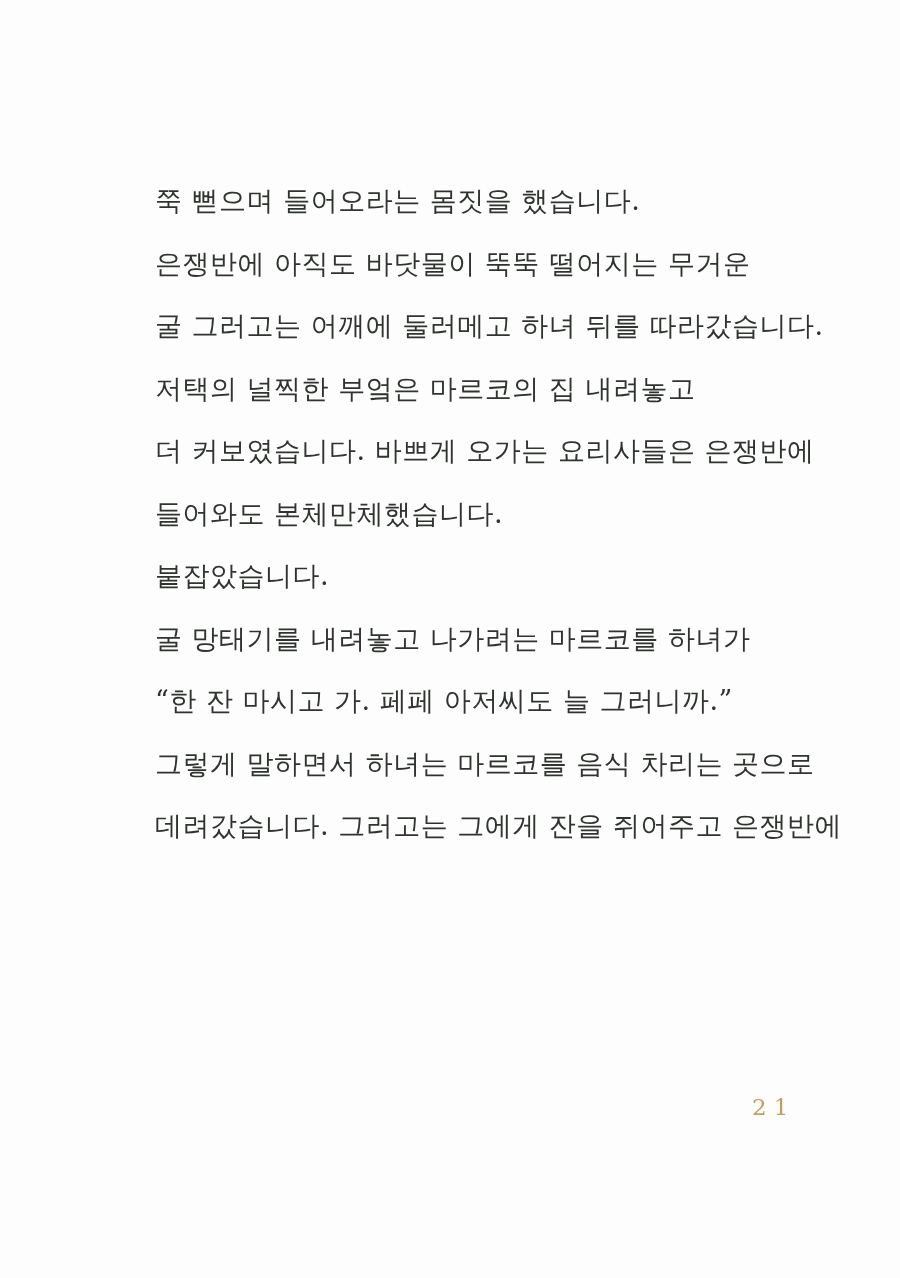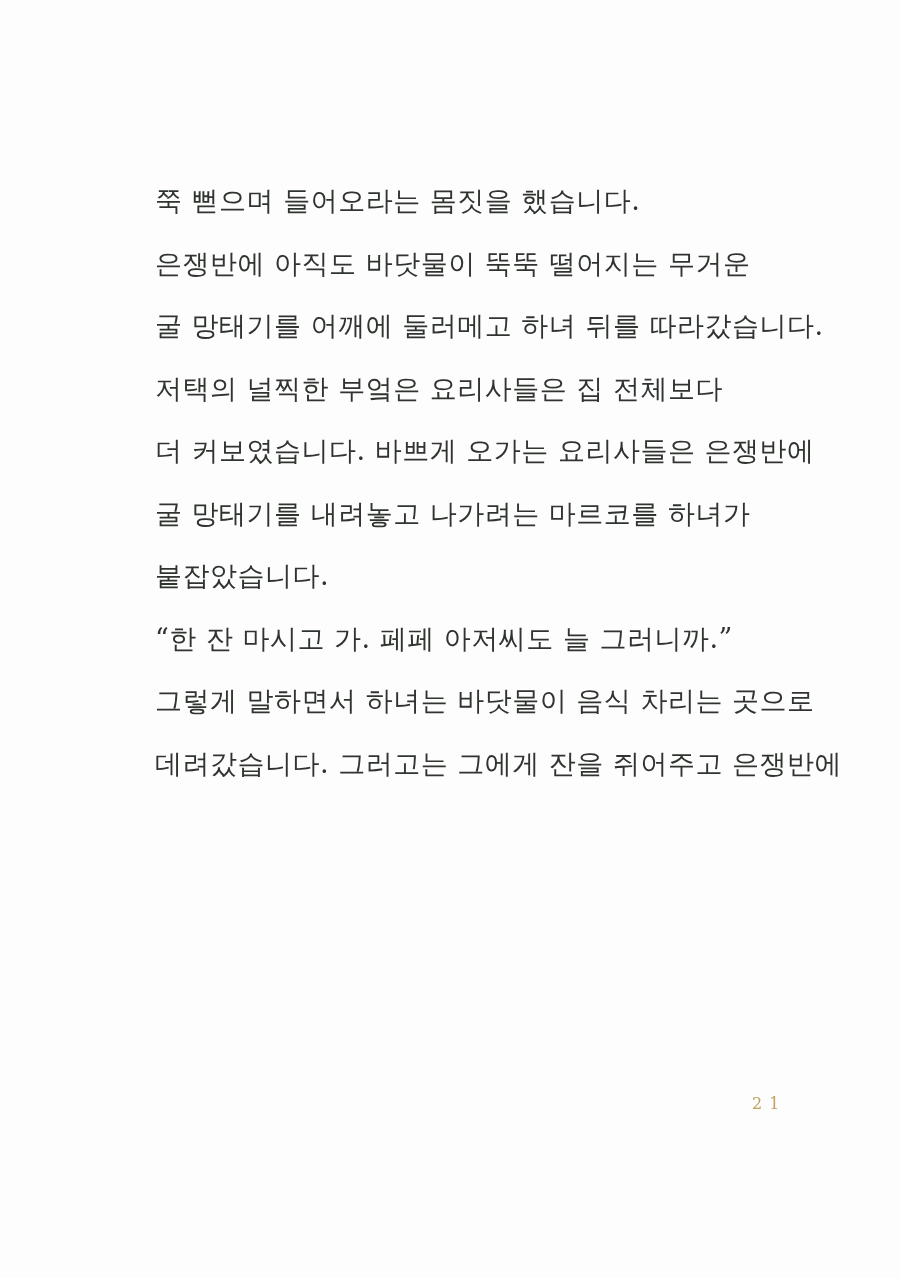"굴 망태기를 어깨에 둘러메고 하녀" p { text: 망태기를 -> 그러고는 }
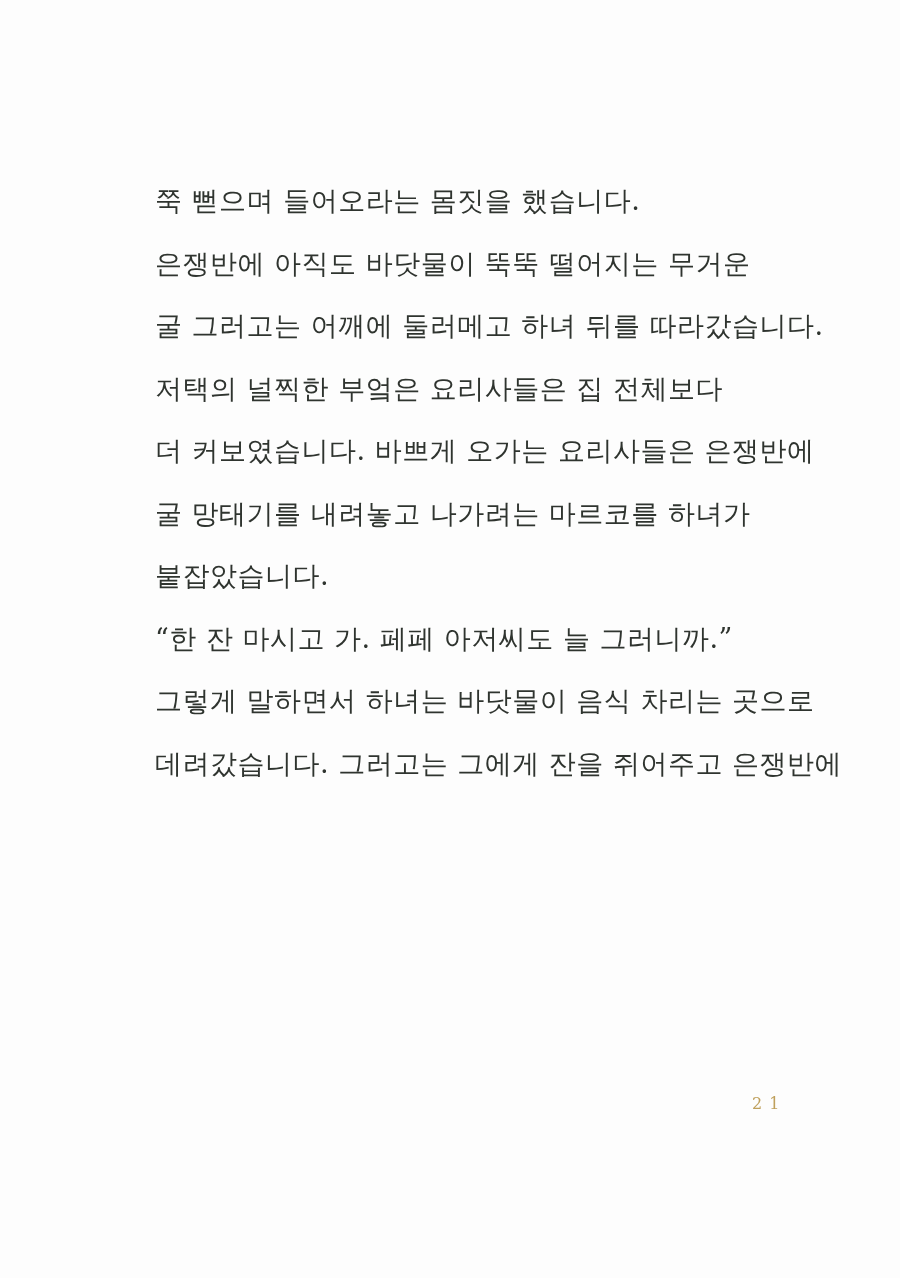"저택의 널찍한 부엌은 요리사들은 집" p { text: 요리사들은 집 전체보다 -> 마르코의 집 내려놓고 }
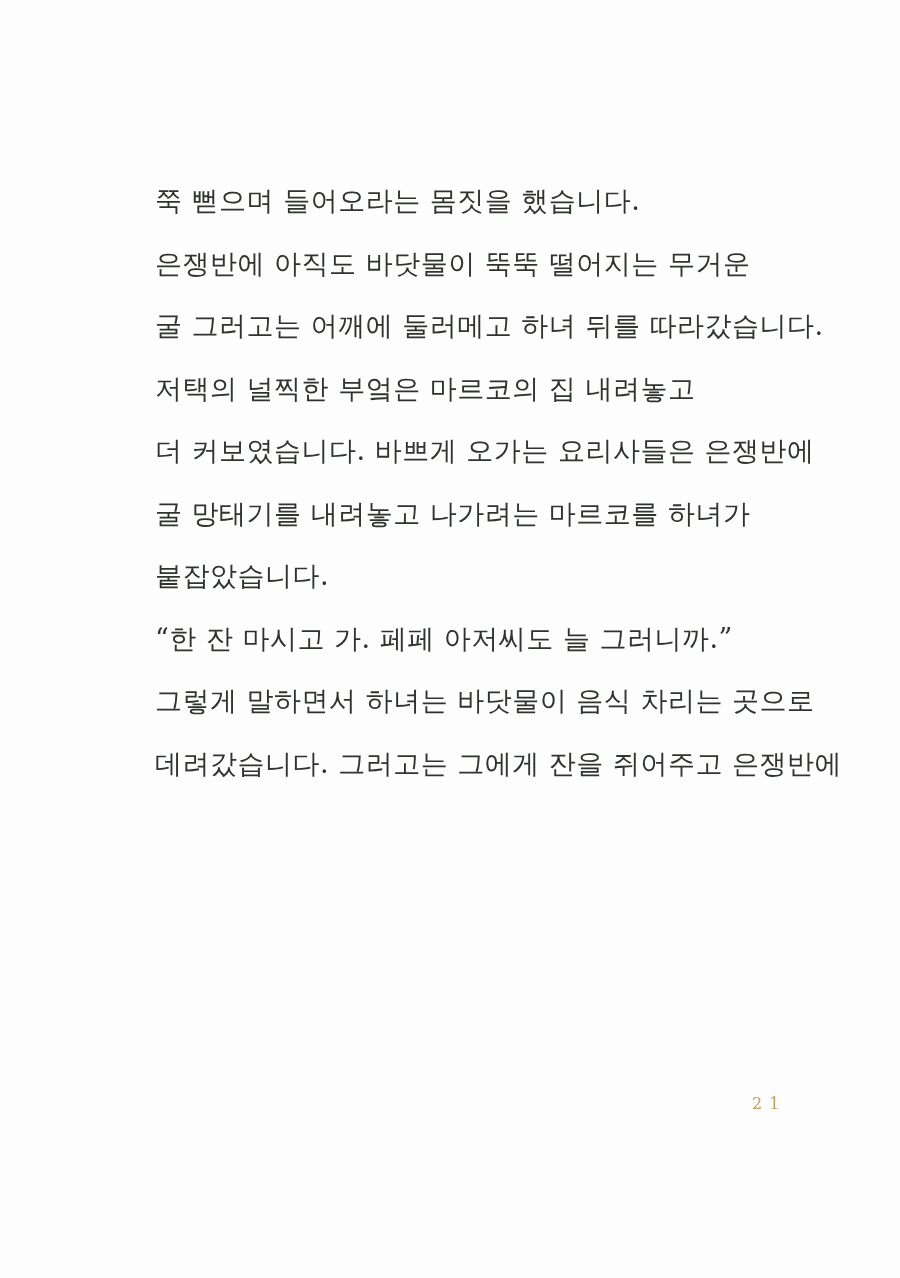"들어와도 본체만체했습니다." p { html: none -> <p>들어와도 본체만체했습니다.</p> }
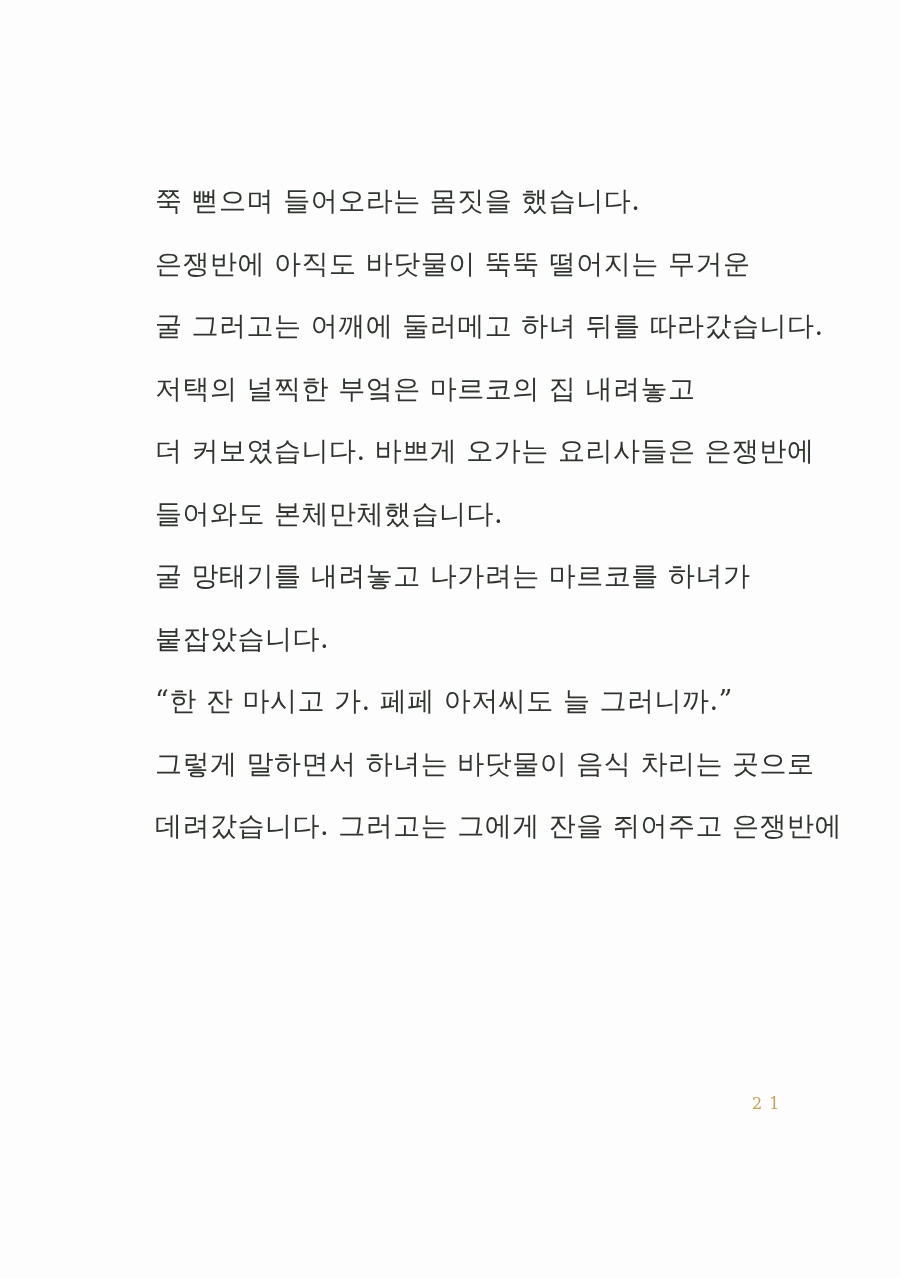"굴 망태기를 내려놓고 나가려는 마르코를" p { order: before "붙잡았습니다." -> after "붙잡았습니다." }
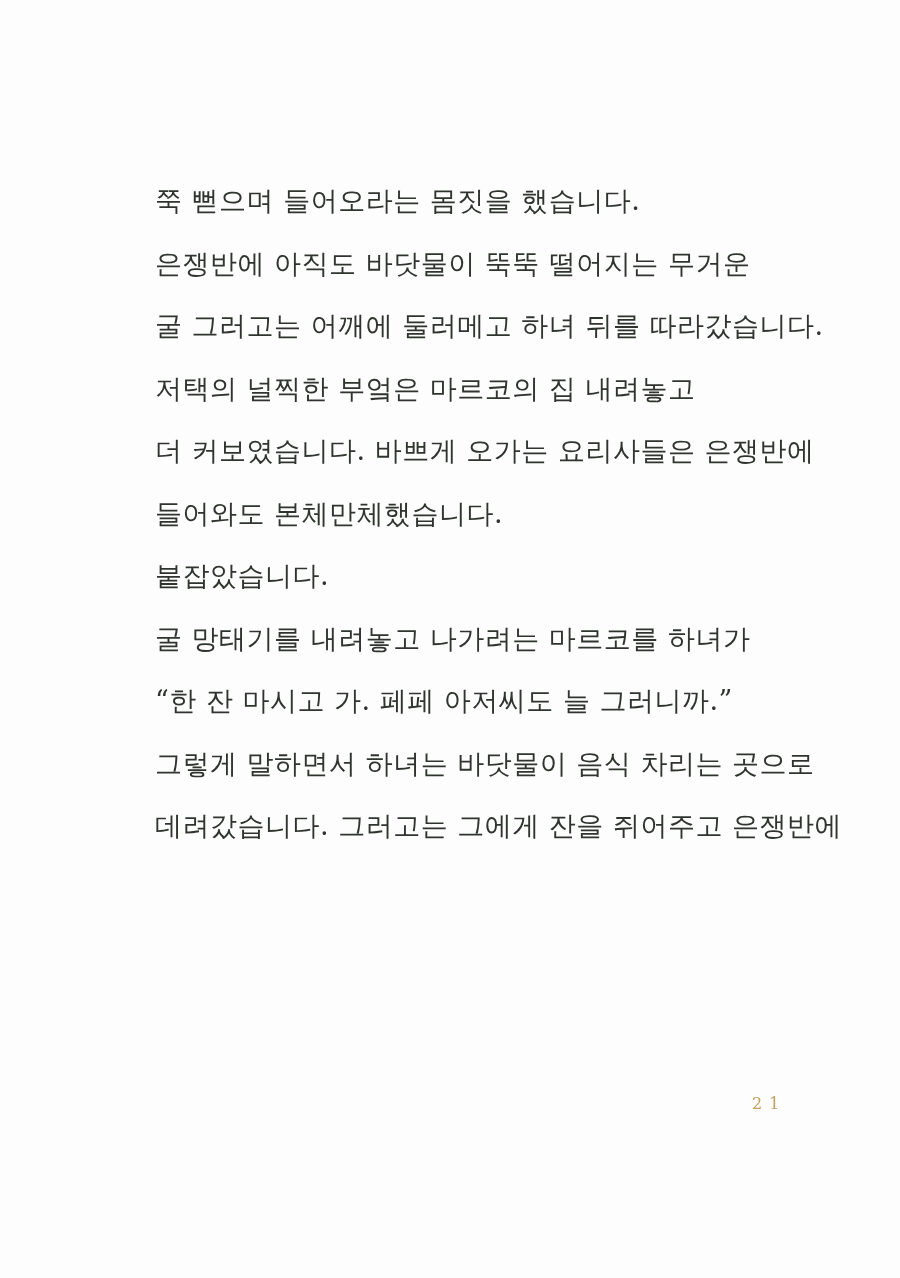"그렇게 말하면서 하녀는 바닷물이 음식" p { text: 바닷물이 -> 마르코를 }
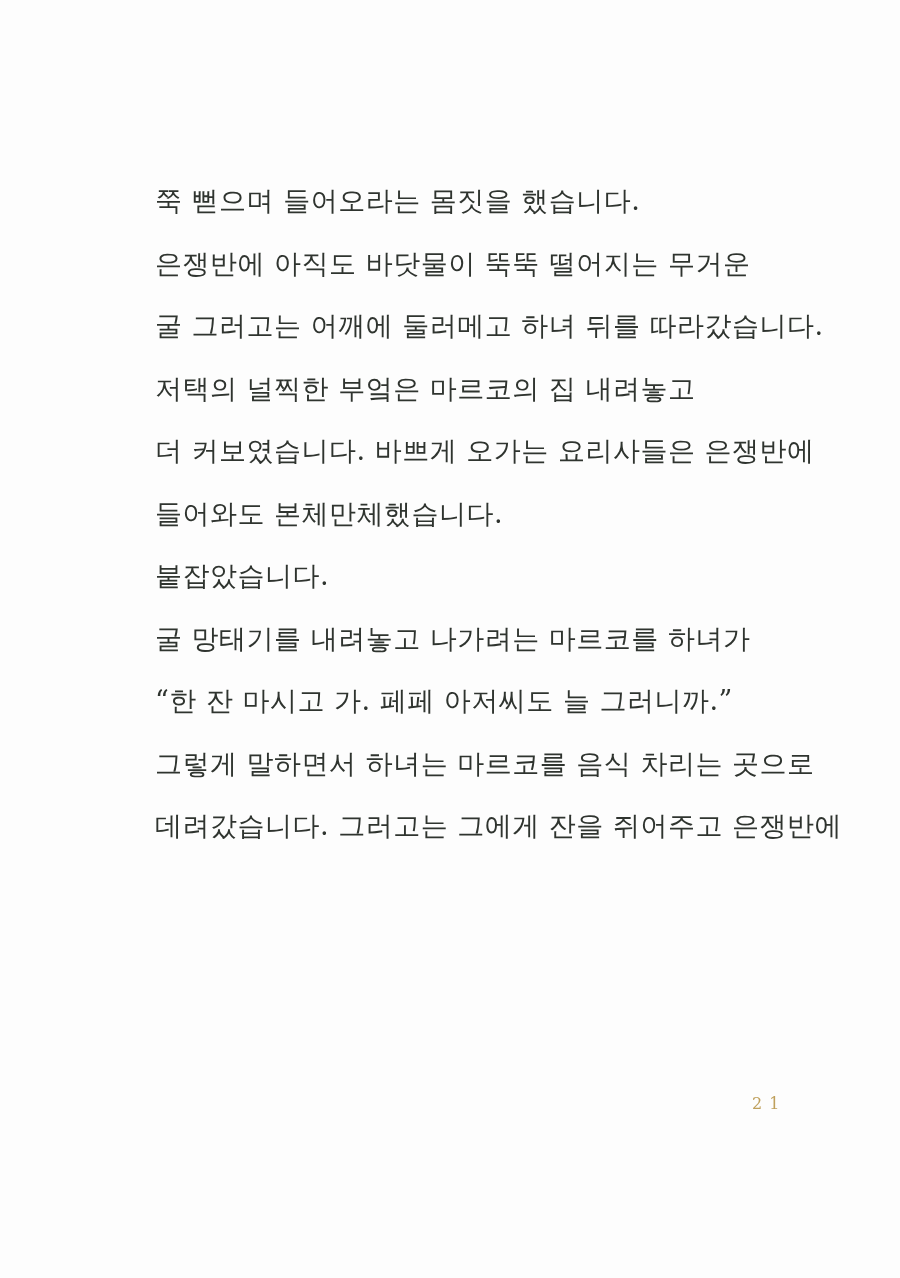"21" .page-number { font-size: 16px -> 23px }
